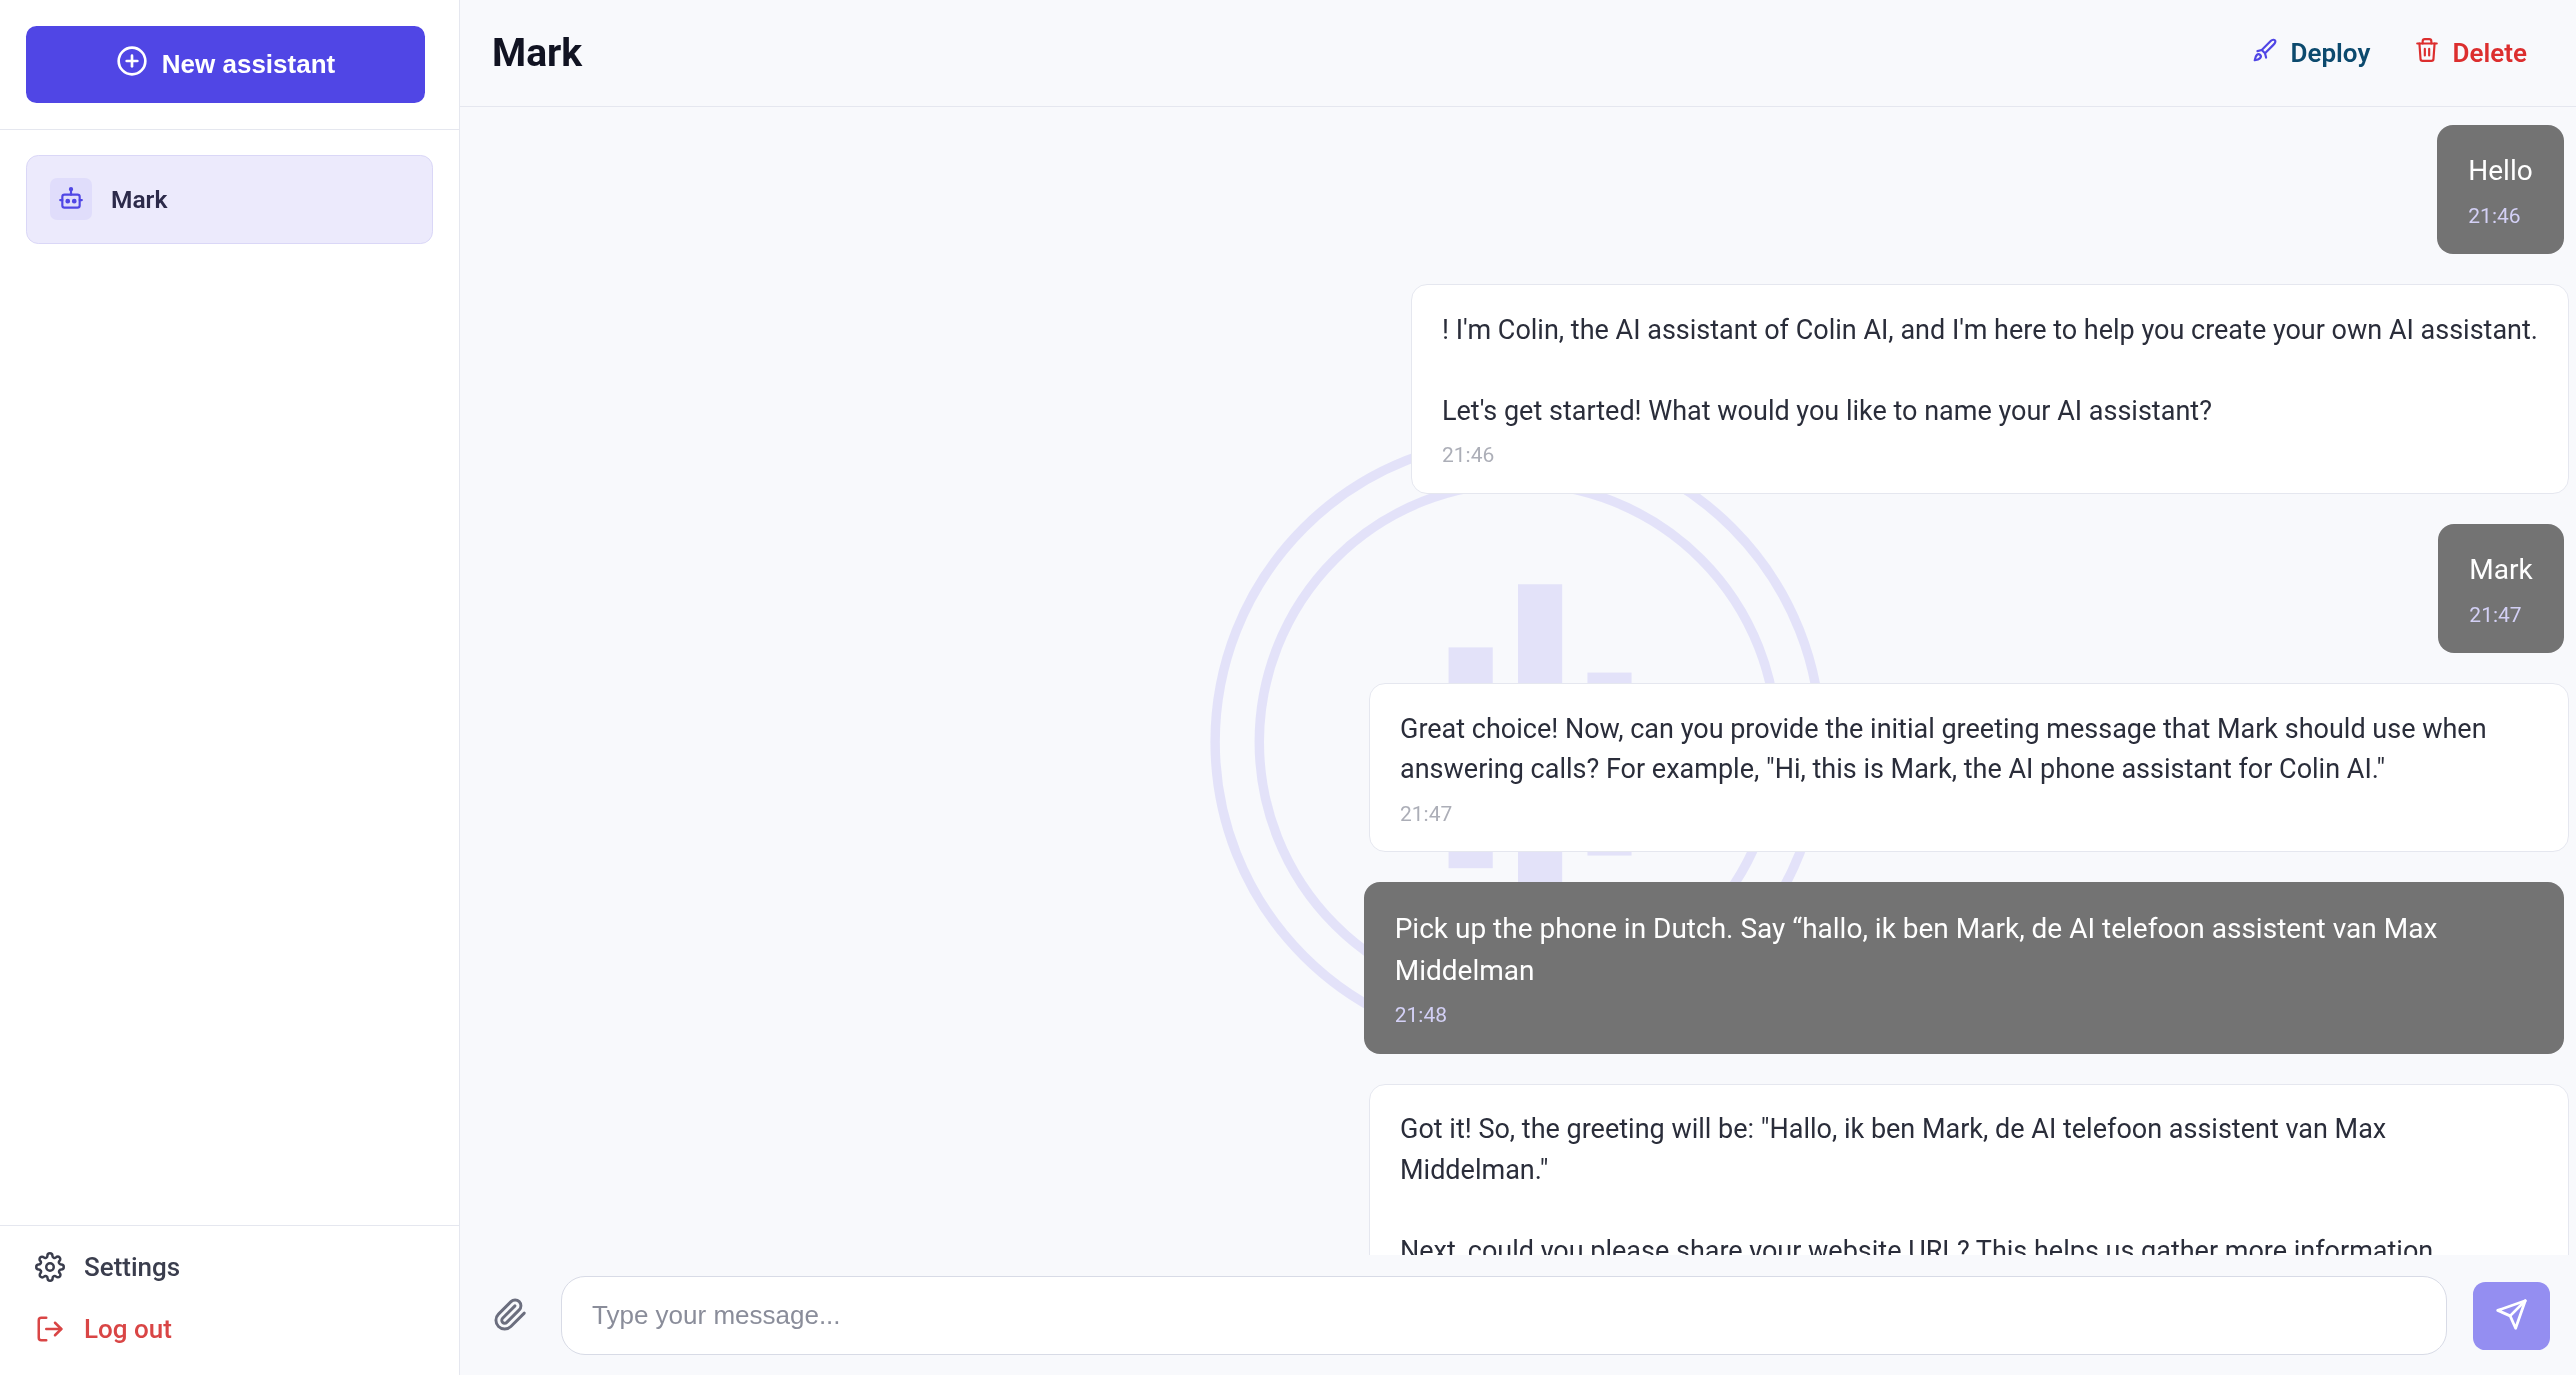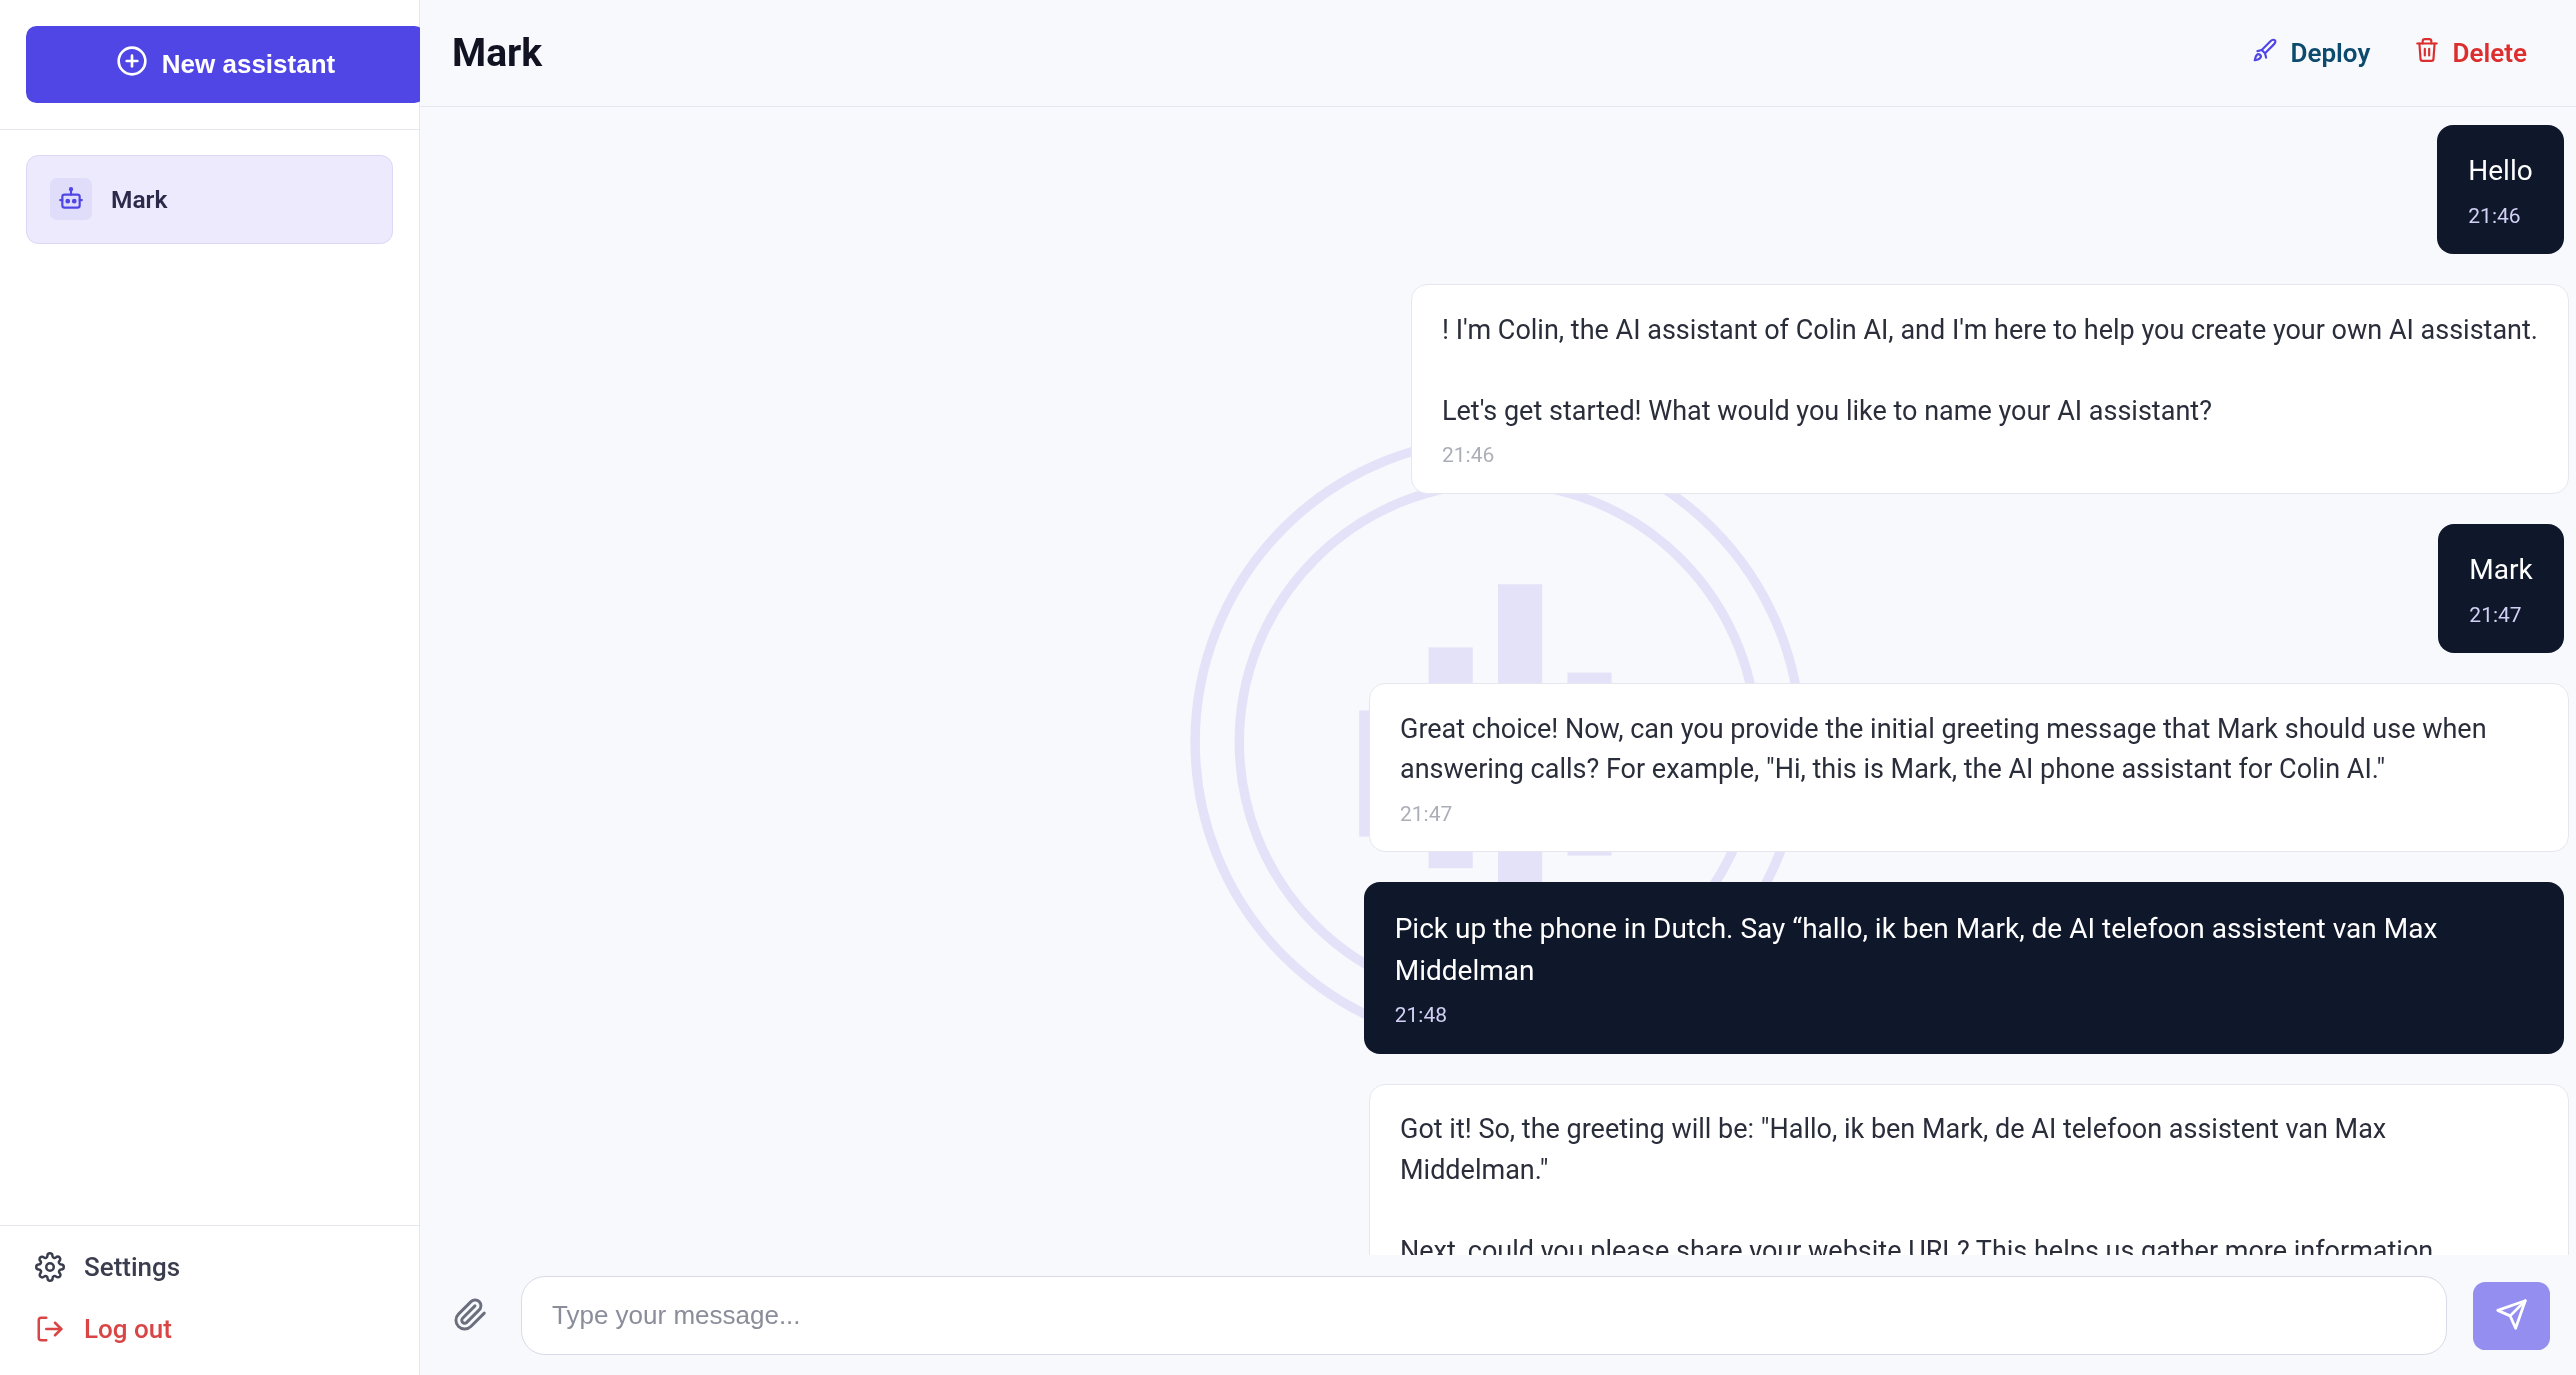"New assistant" .sidebar { width: 420px -> 460px }
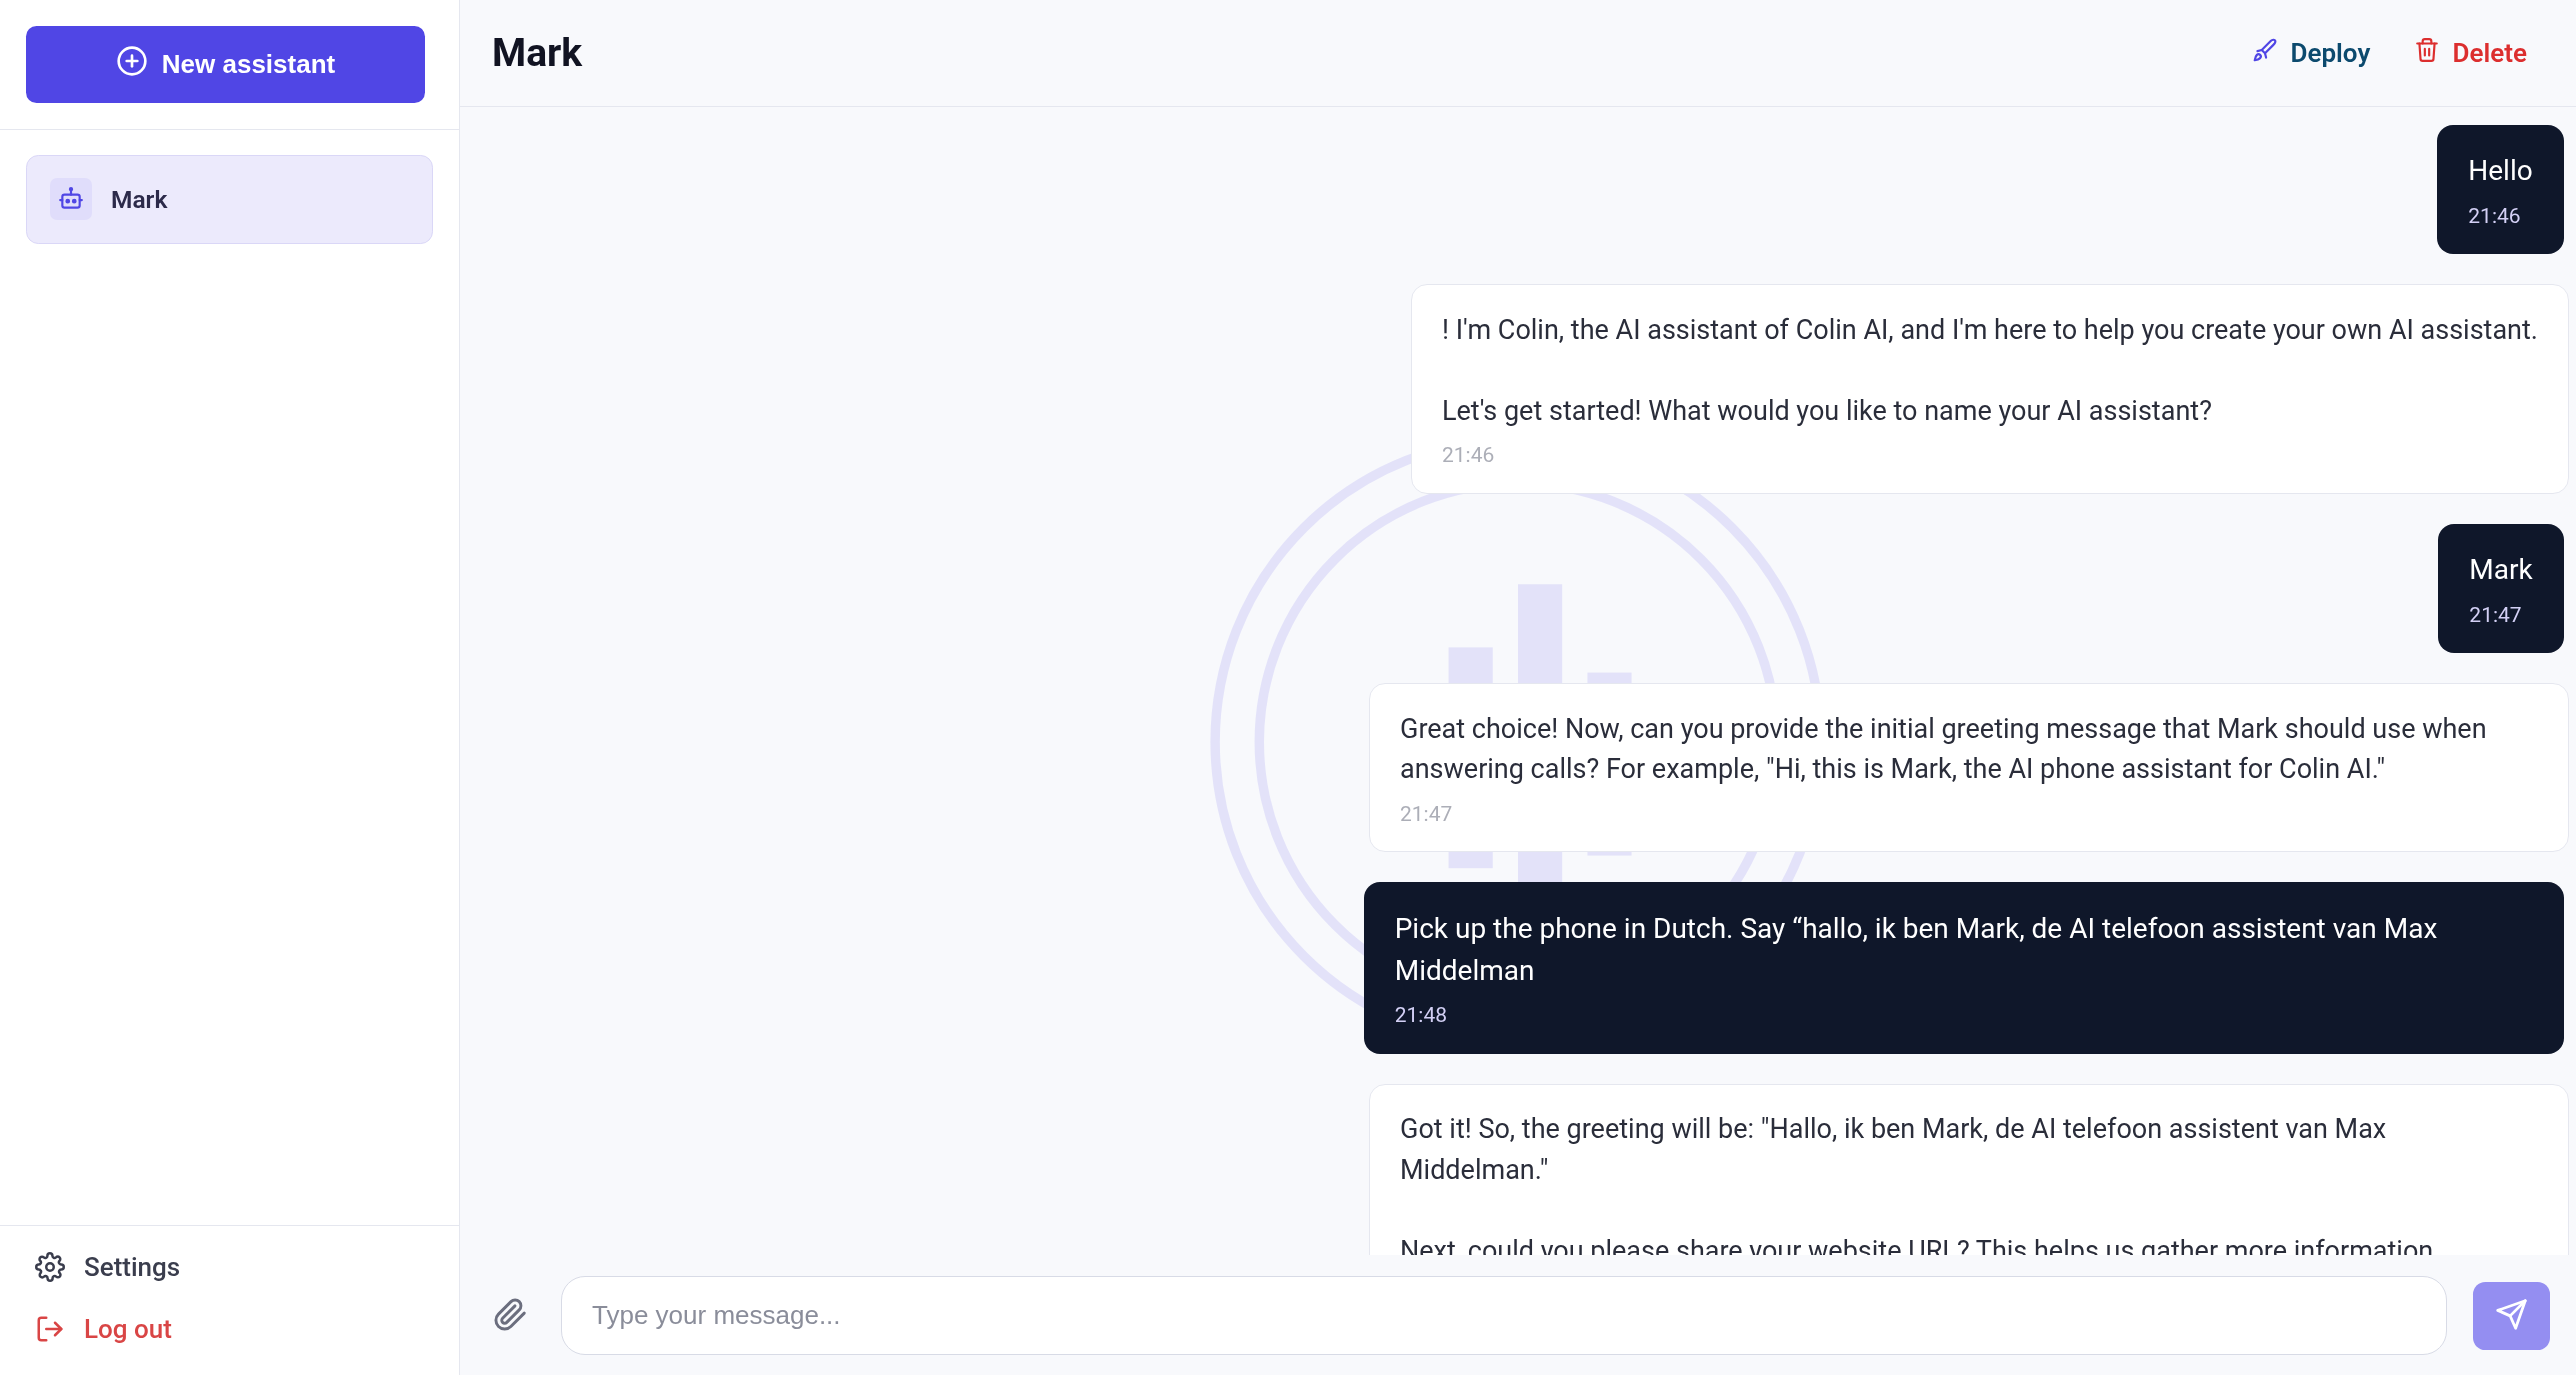"Hello" .me .bubble { background: #0f172a -> #737373 }
